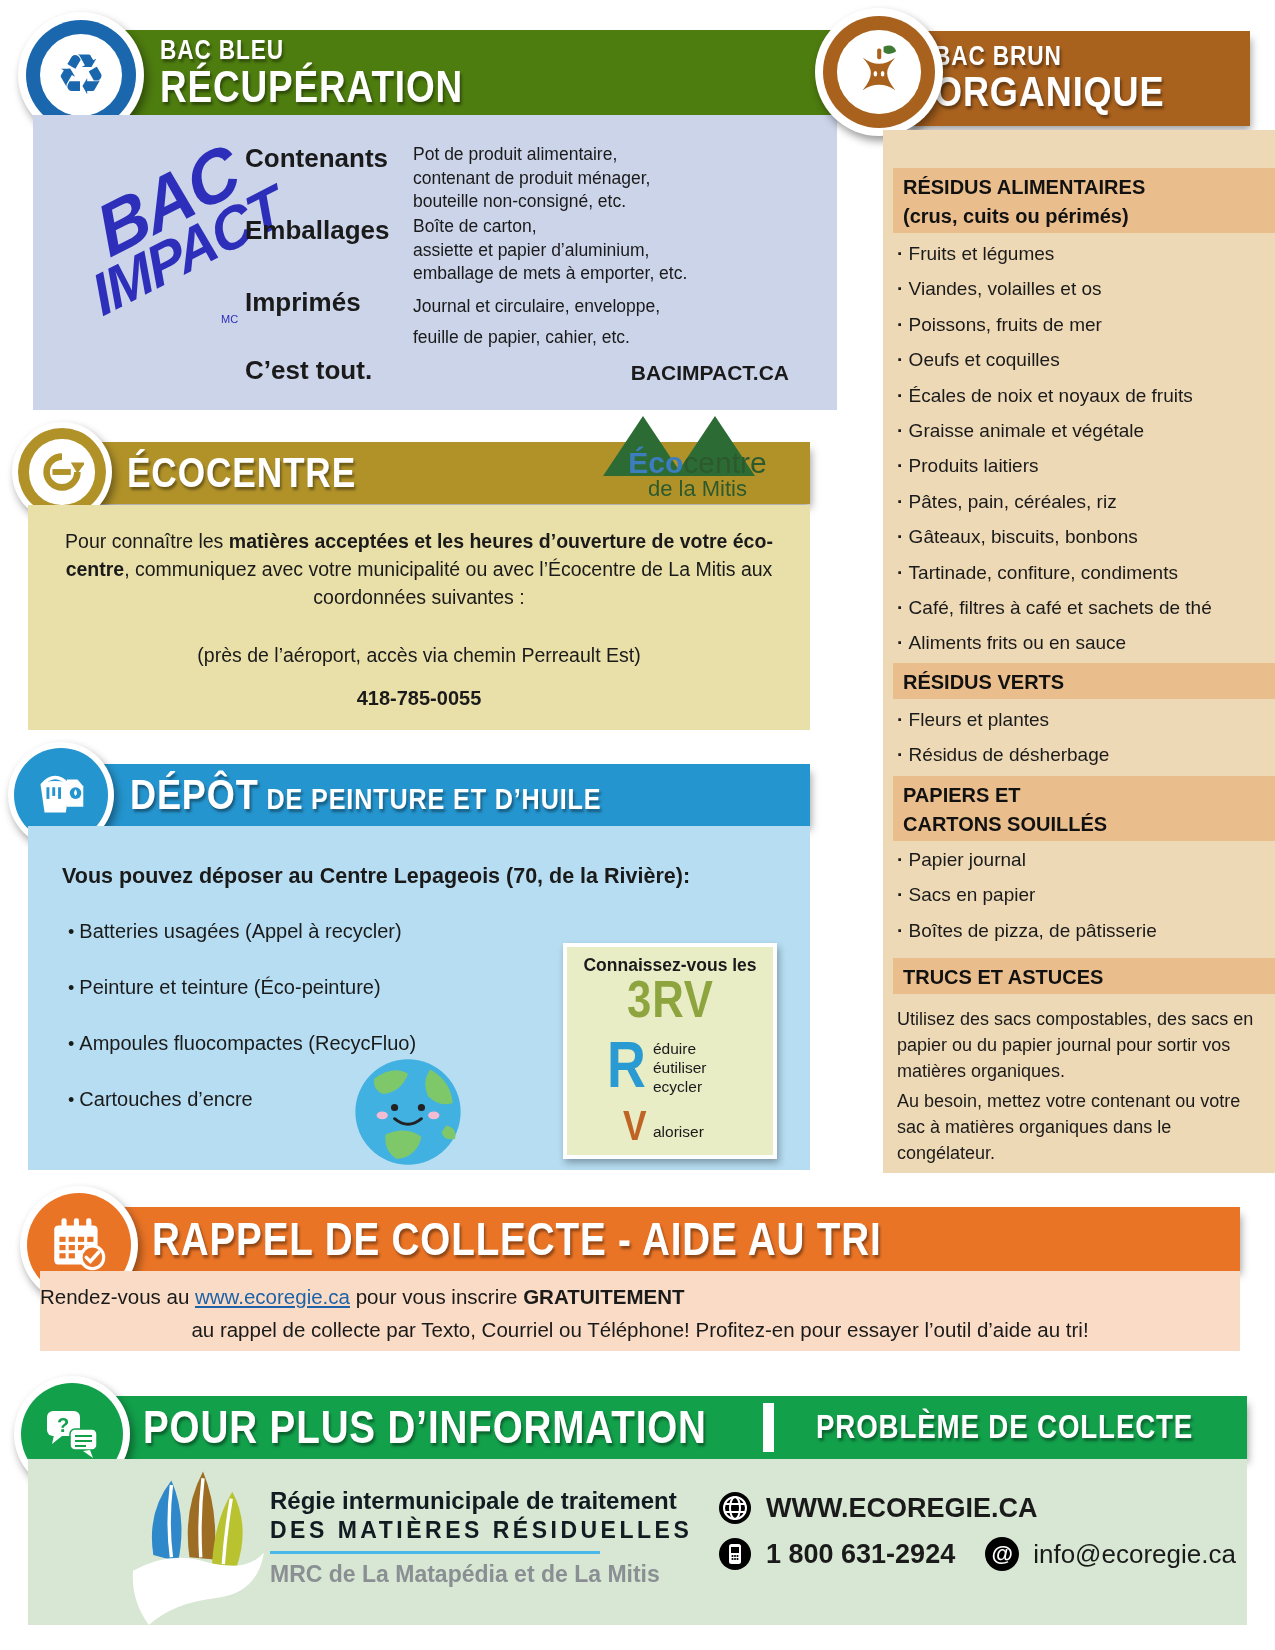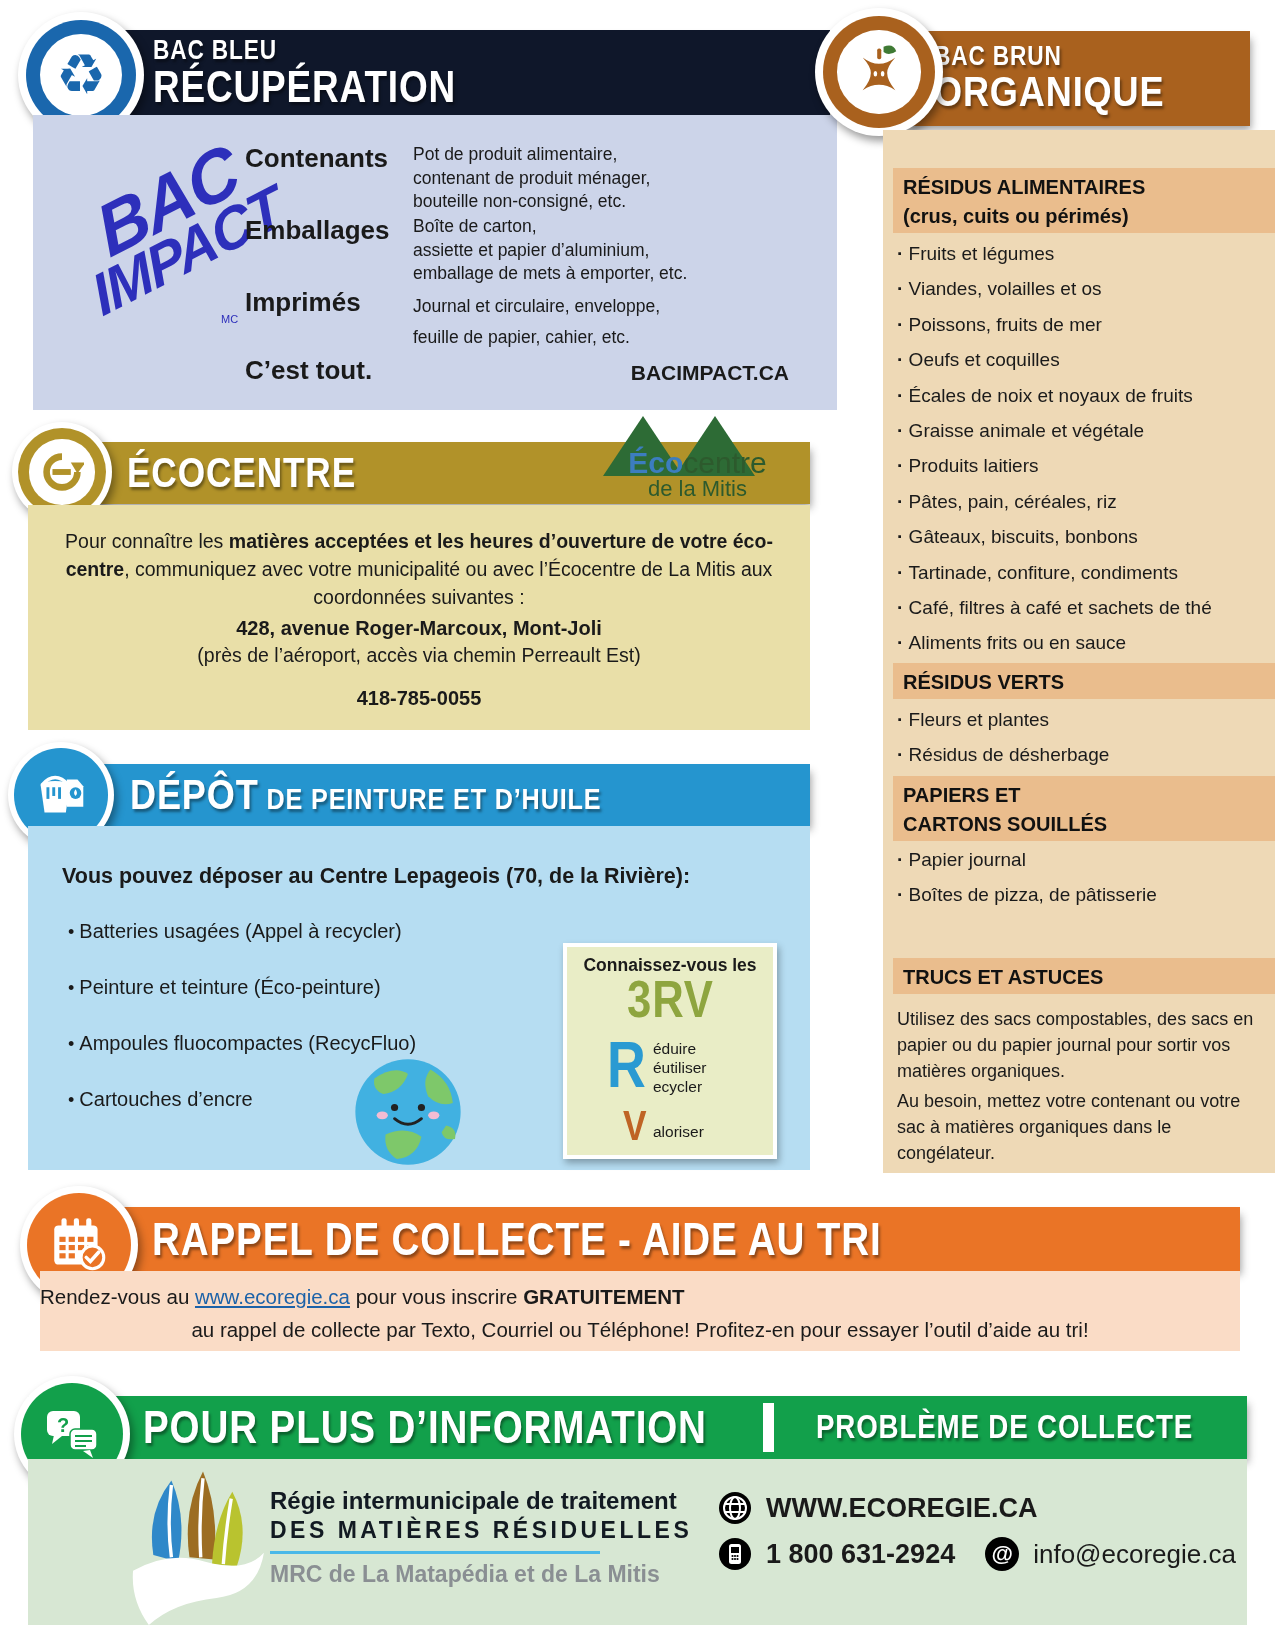"BAC BLEU" div.bar { background: #0f172a -> #4d7c0f; left: 48px -> 55px }
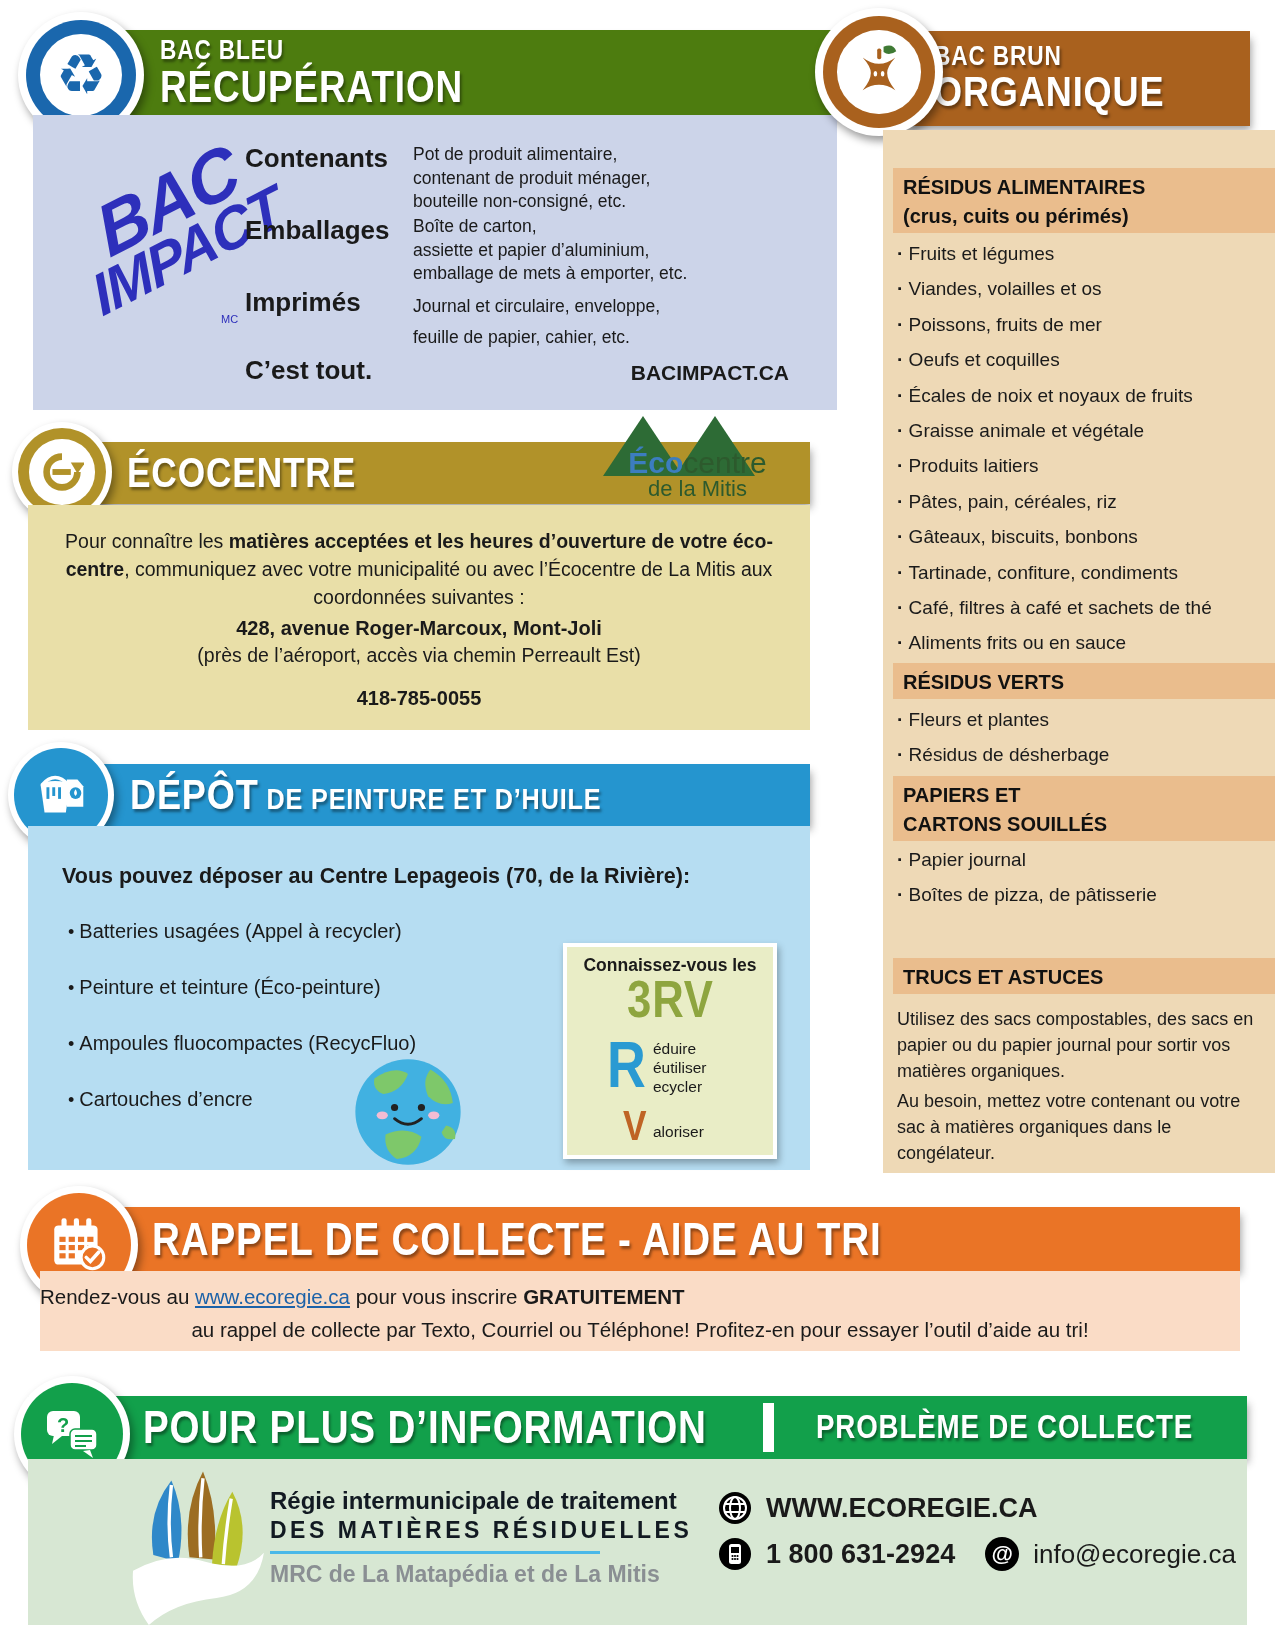"428, avenue Roger-Marcoux, Mont-Joli" div.abs { html: <div>428, avenue Roger-Marcoux, Mont-Joli</div> -> none }
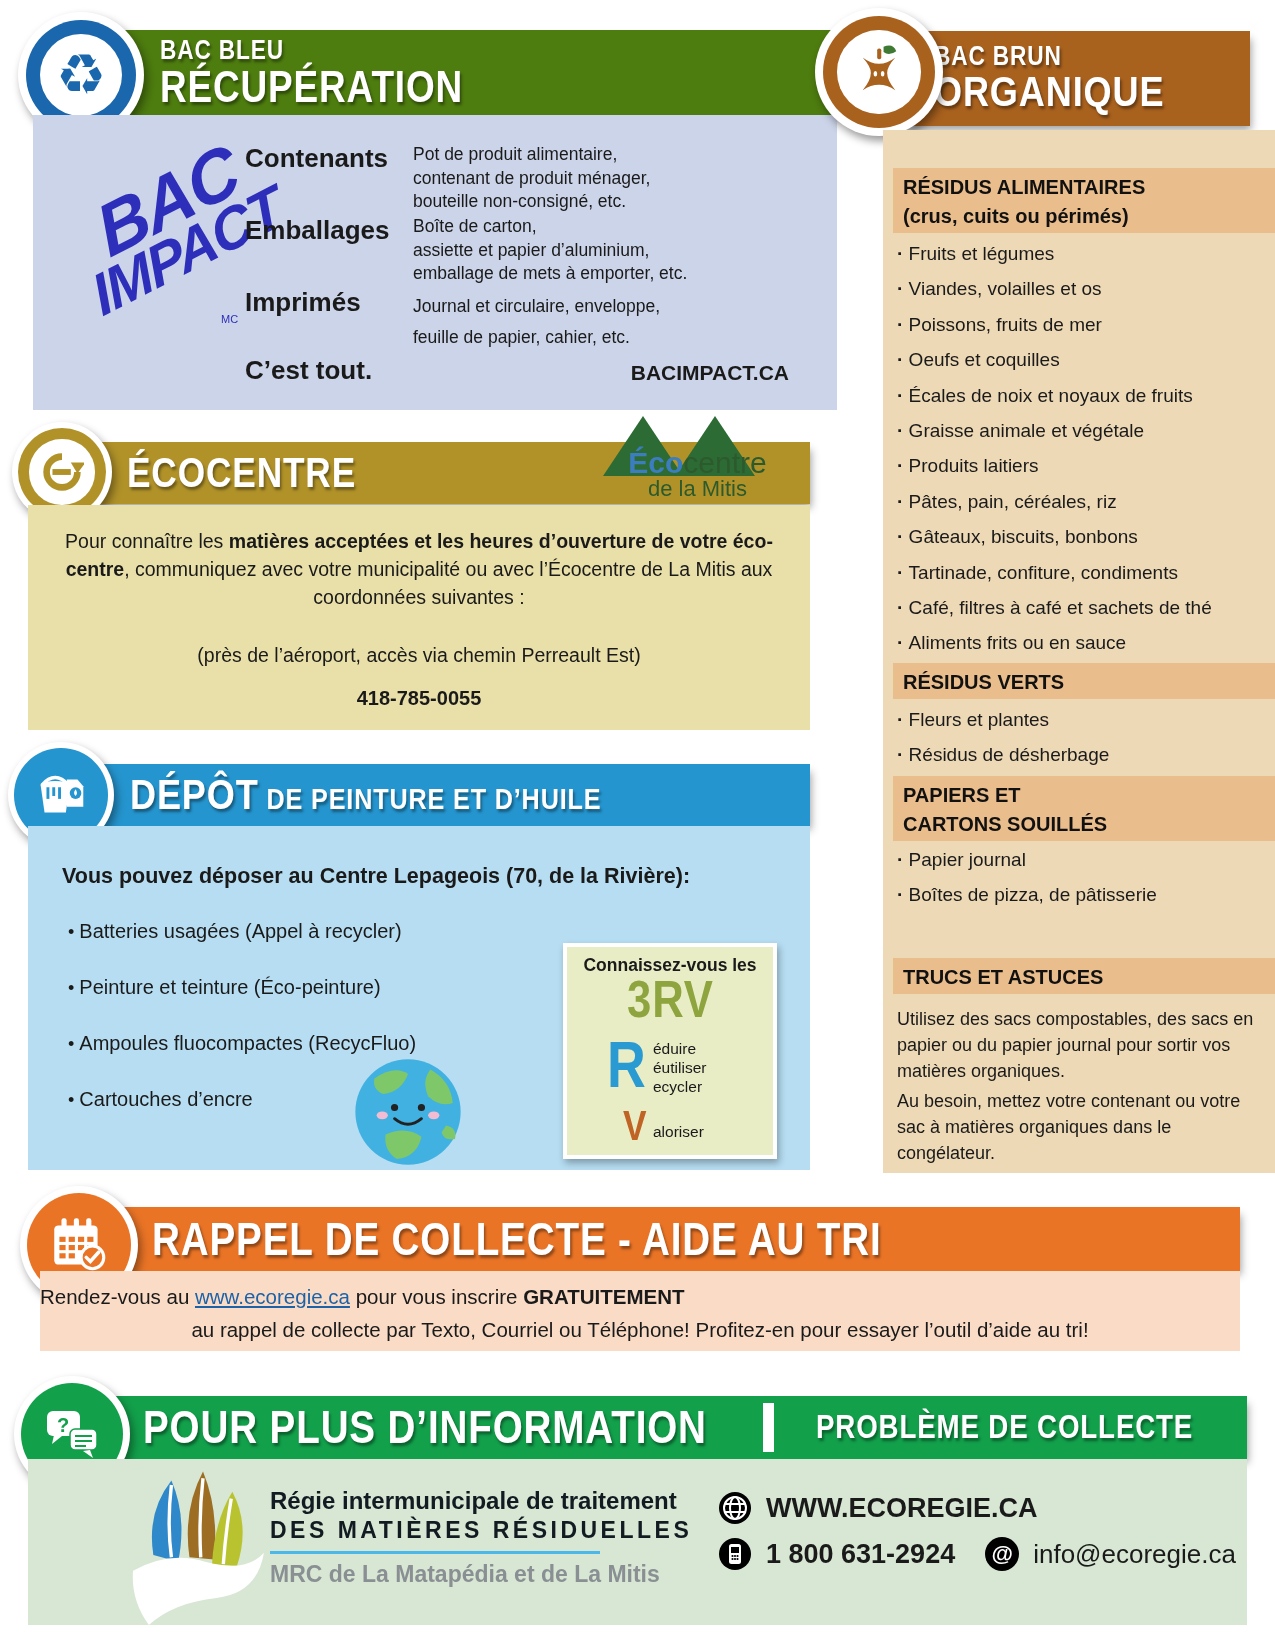"Sacs en papier" li.dotli { html: none -> <li>Sacs en papier</li> }
